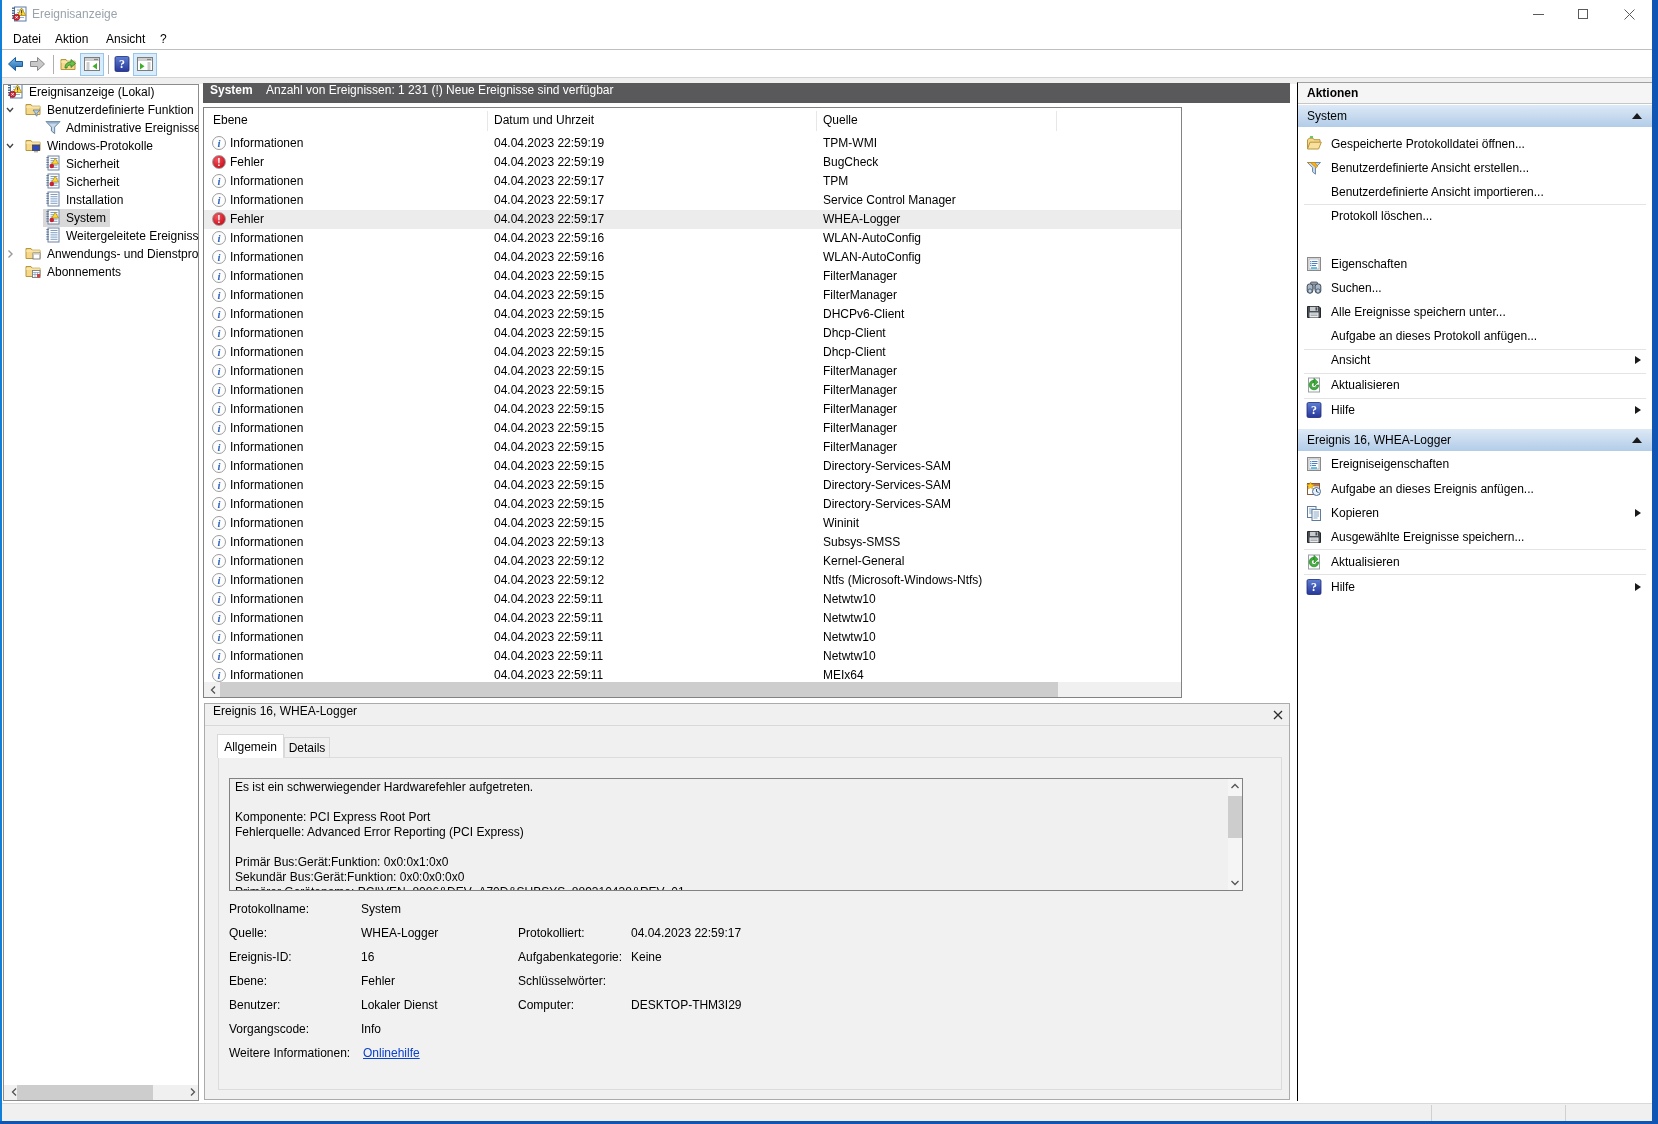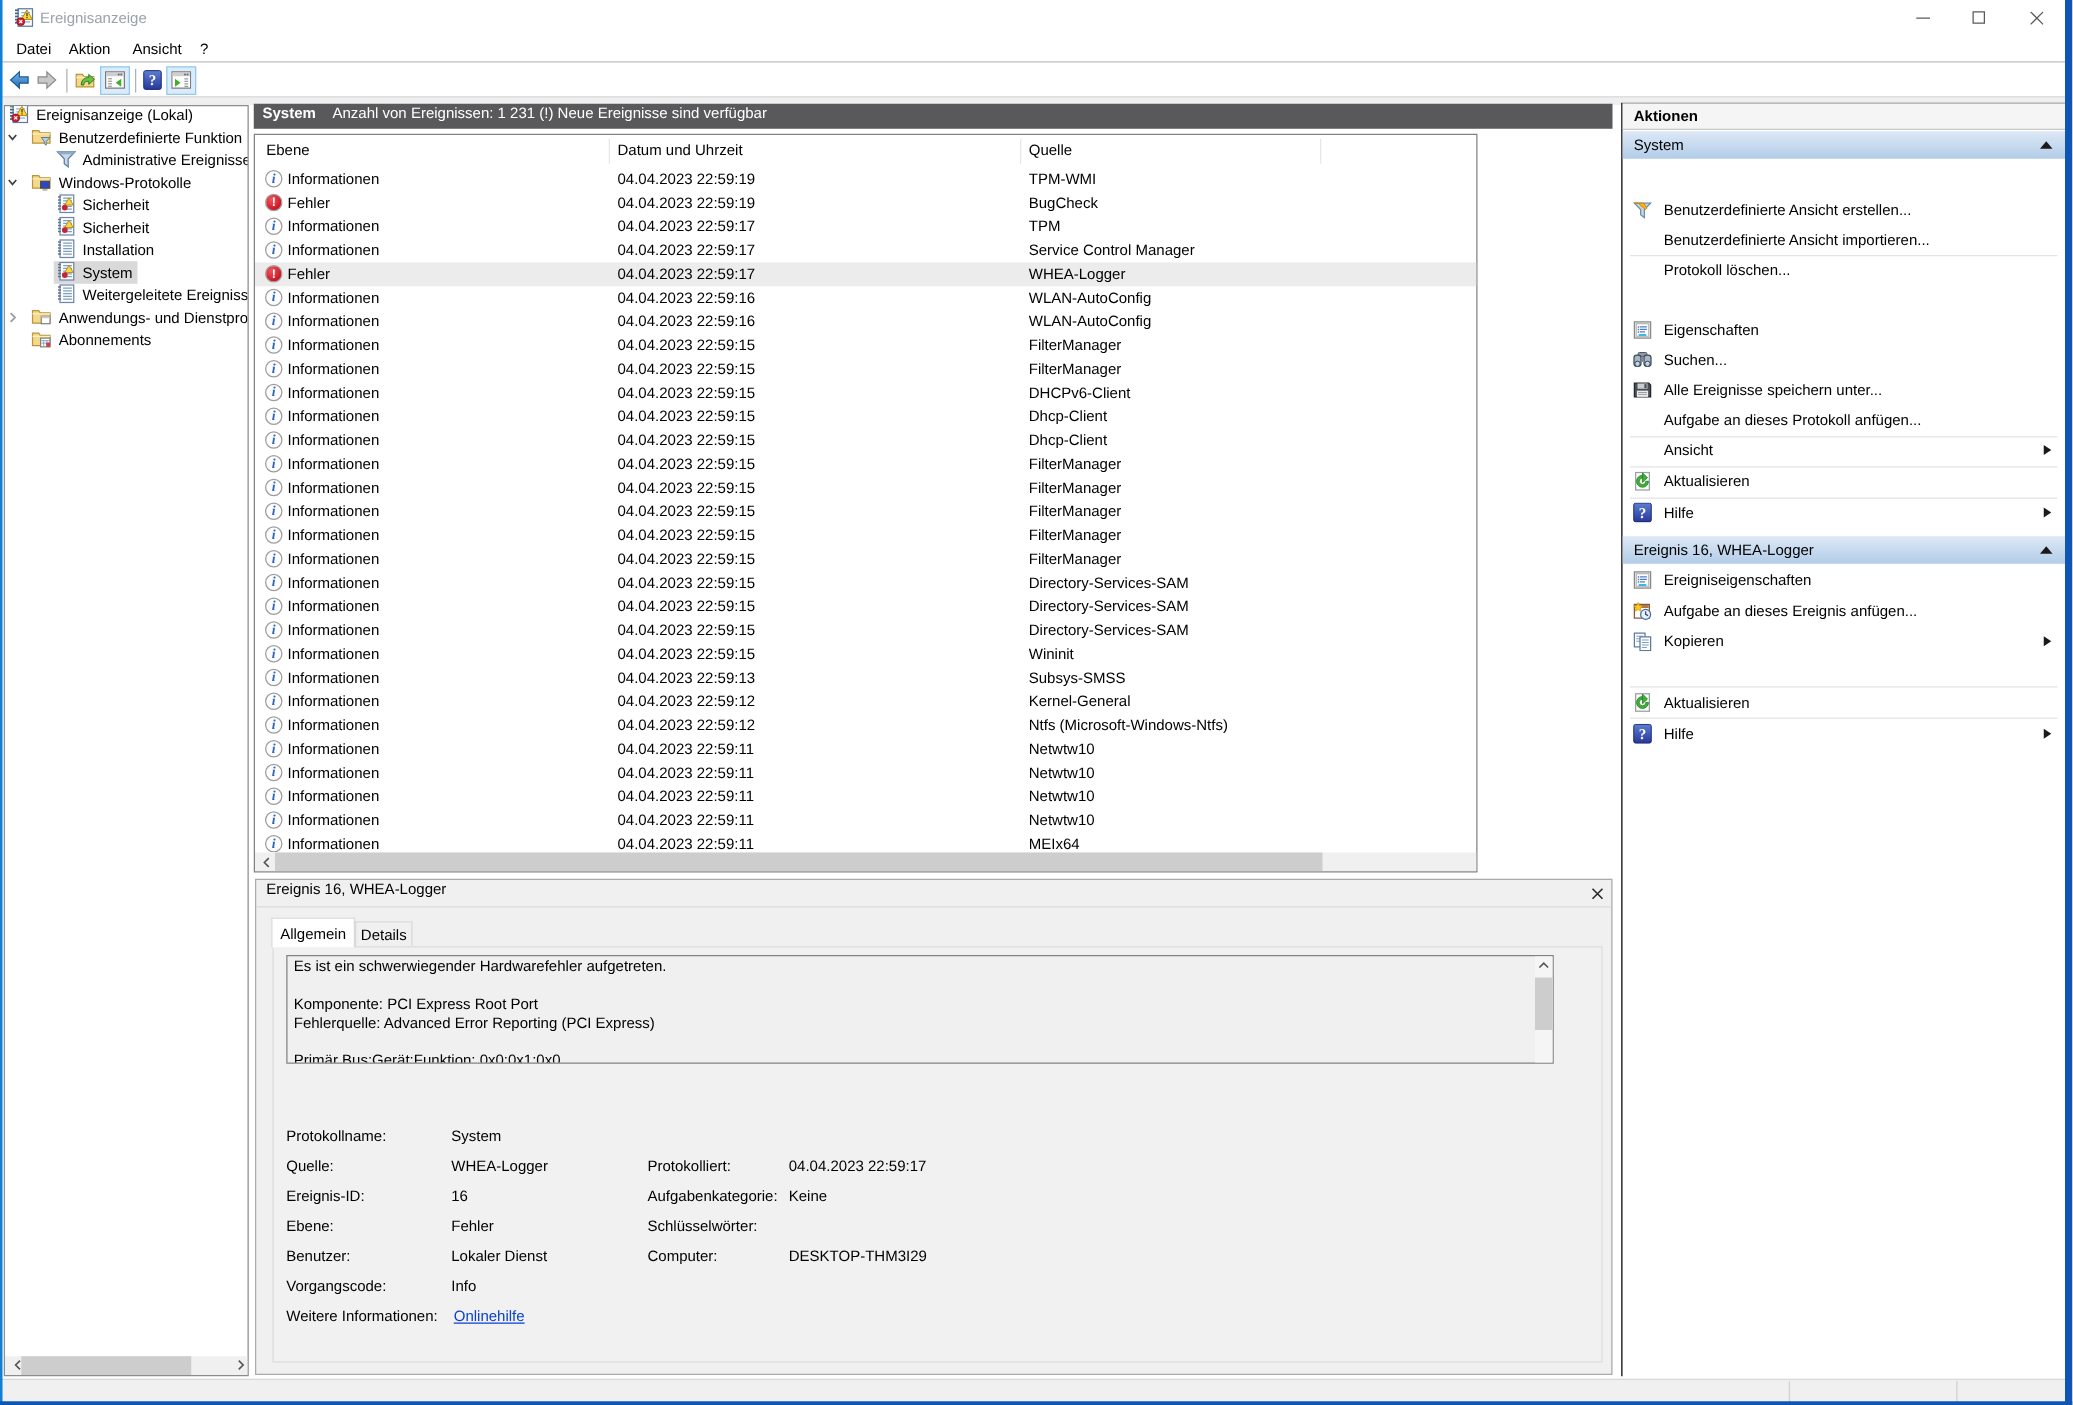"Gespeicherte Protokolldatei öffnen..." div.aitem { html: none -> <div> <span> <svg> <path></path> <path></path> <line></line> </svg> </span> <span>Gespeicherte Protokolldatei öffnen...</span> </div> }
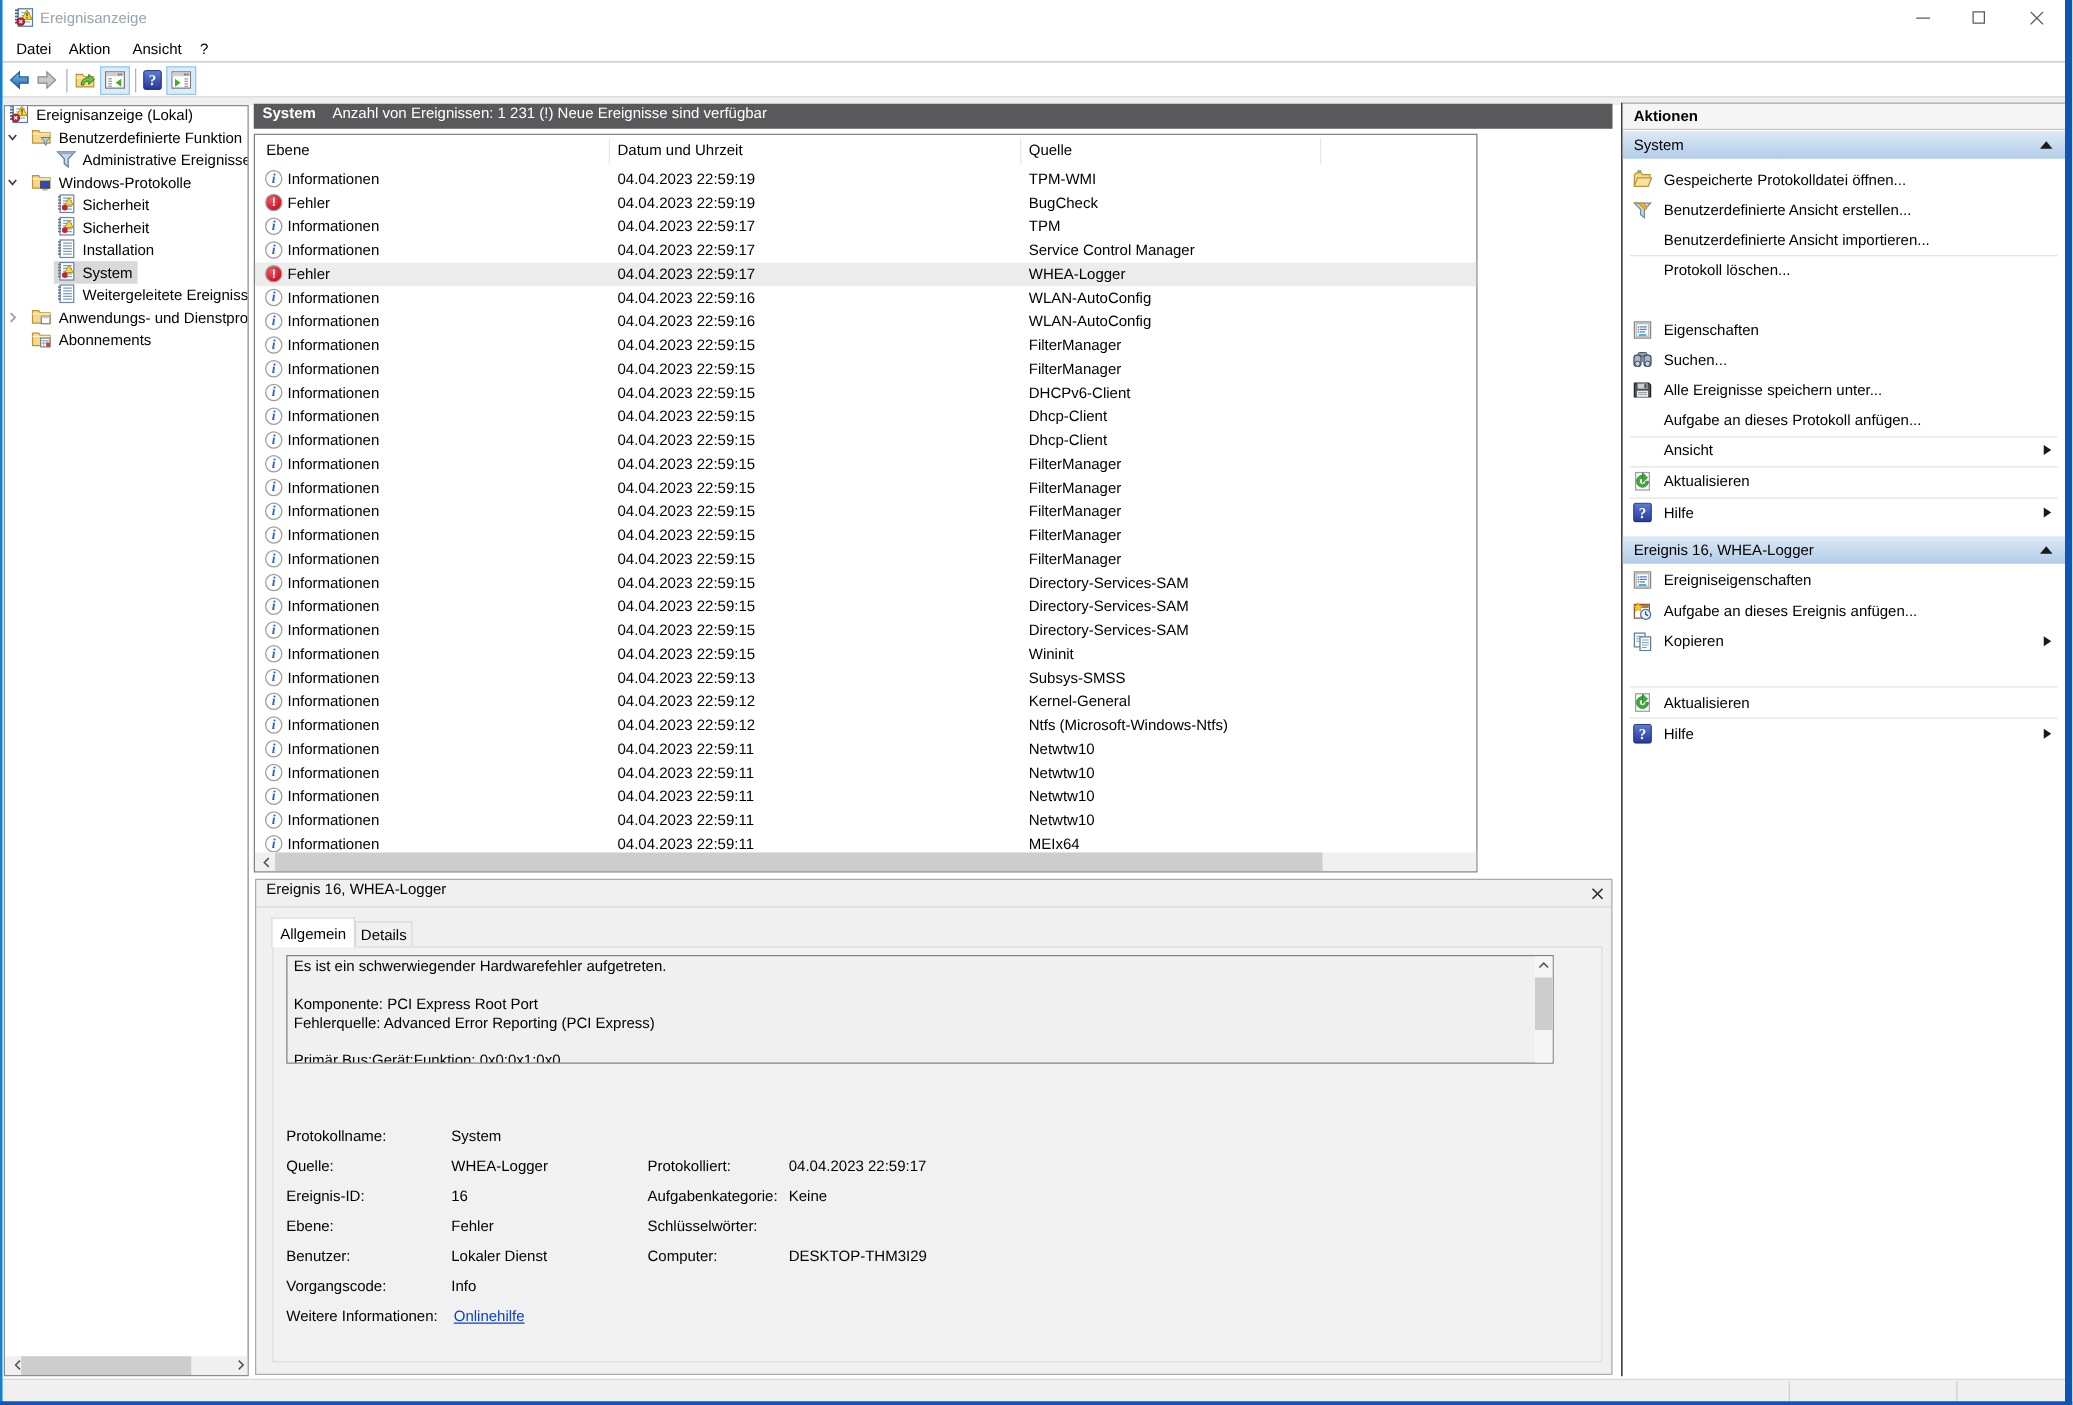"Ausgewählte Ereignisse speichern..." div.aitem { html: none -> <div> <span> <svg> <path></path> <rect></rect> <rect></rect> <rect></rect> <g> <line></line> <line></line> </g> </svg> </span> <span>Ausgewählte Ereignisse speichern...</span> </div> }
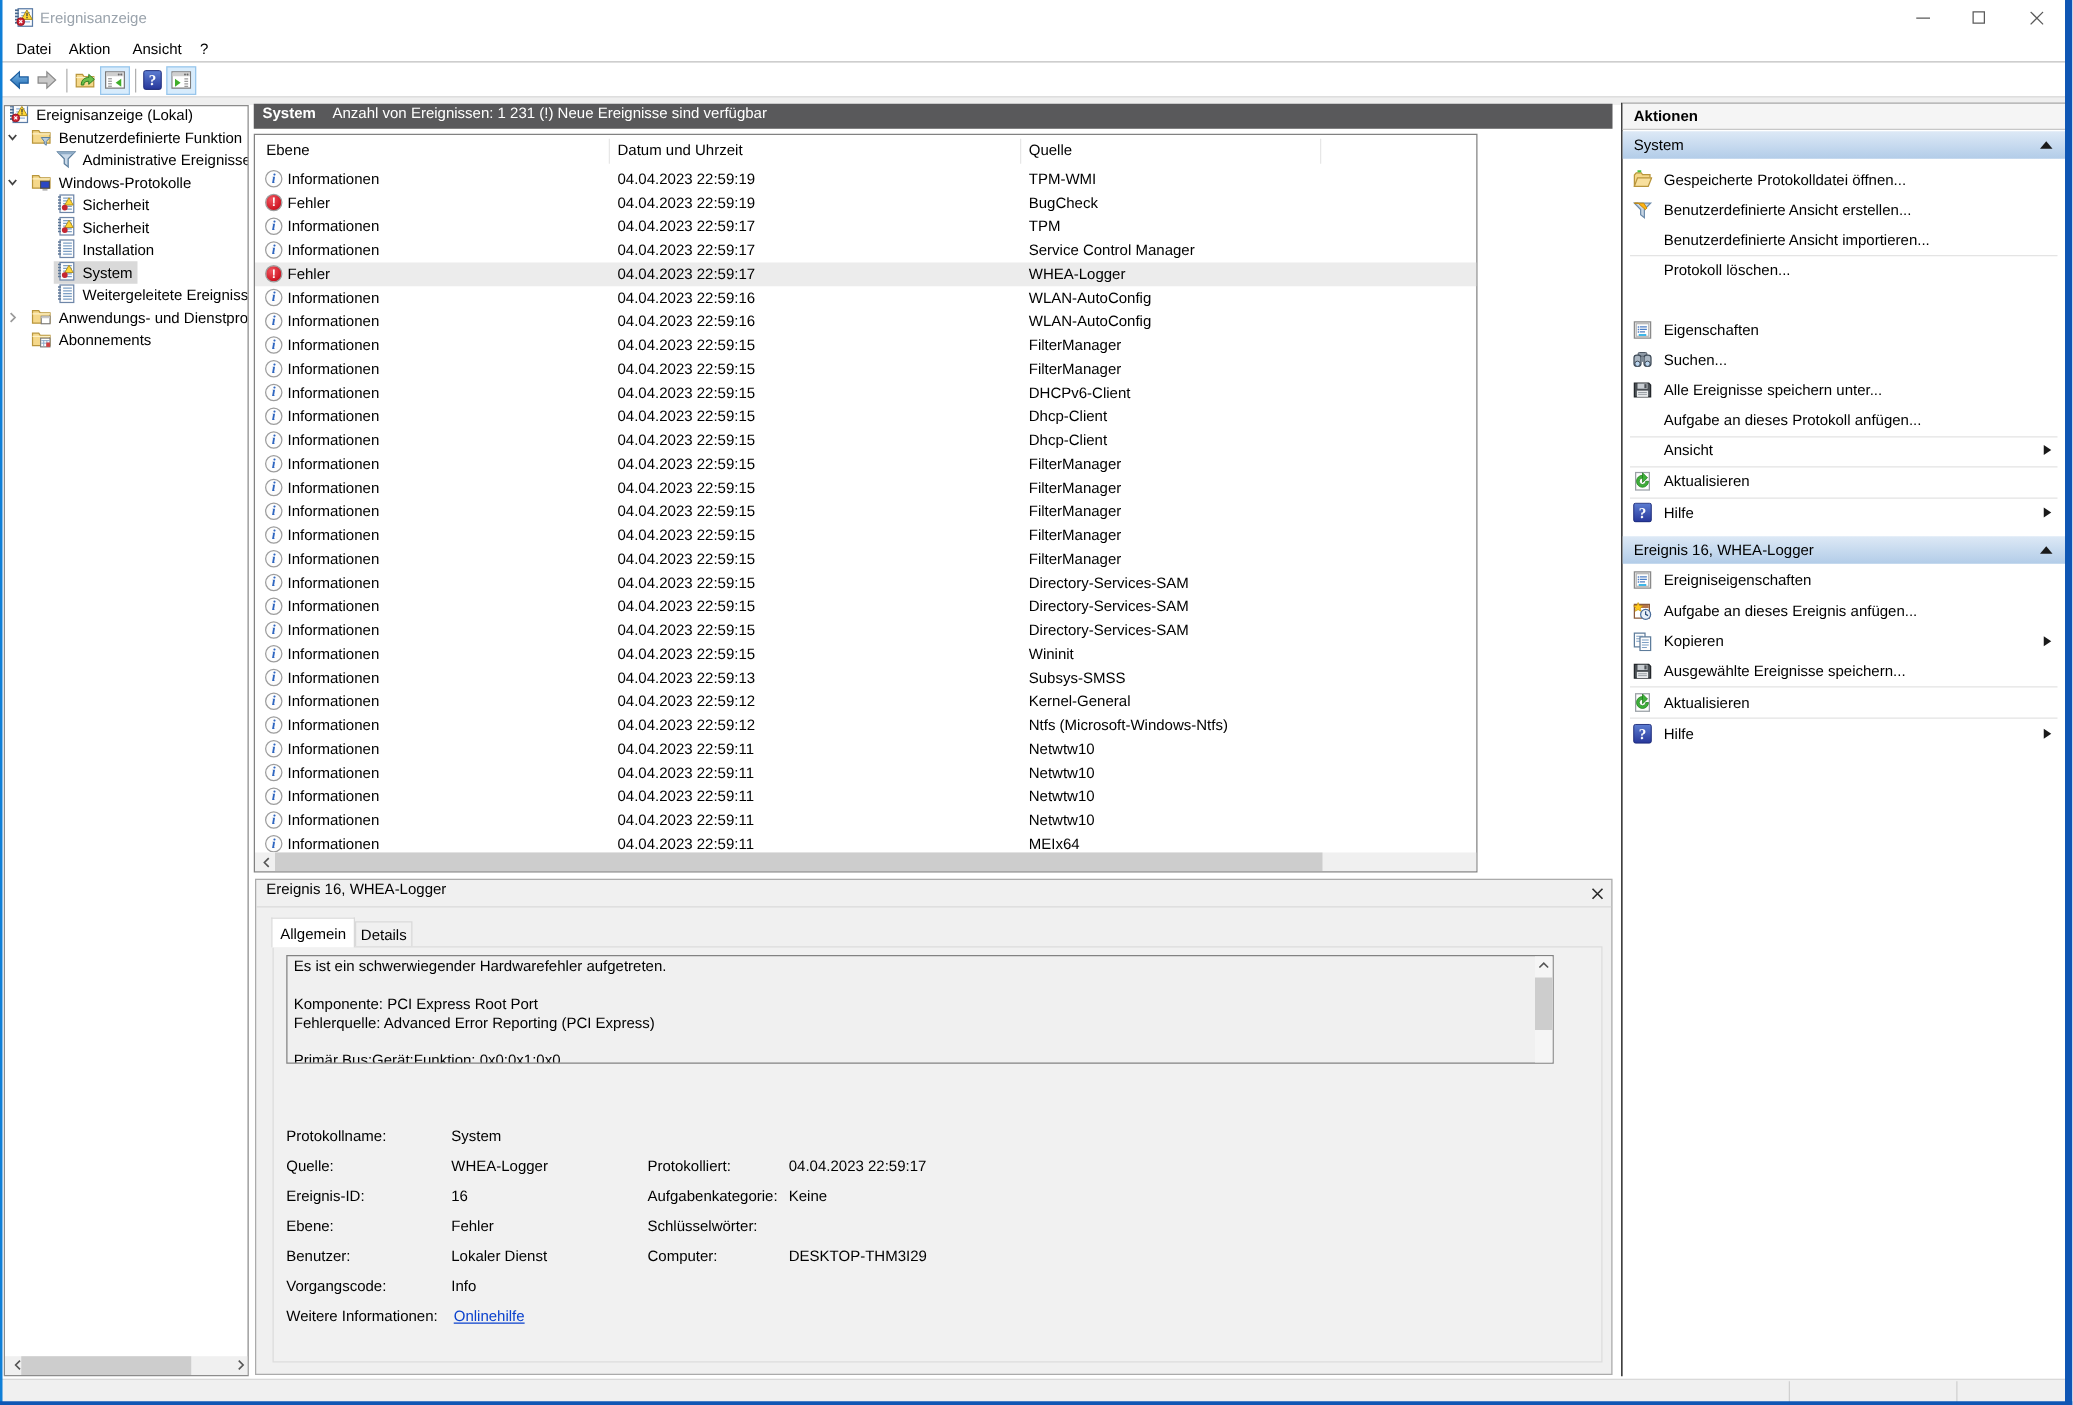"Es ist ein schwerwiegender" #tbox { height: 87px -> 113px; top: 60px -> 74px }
